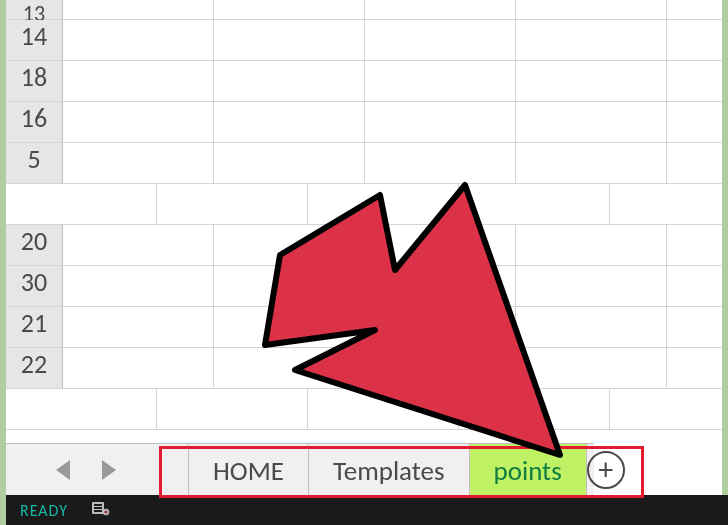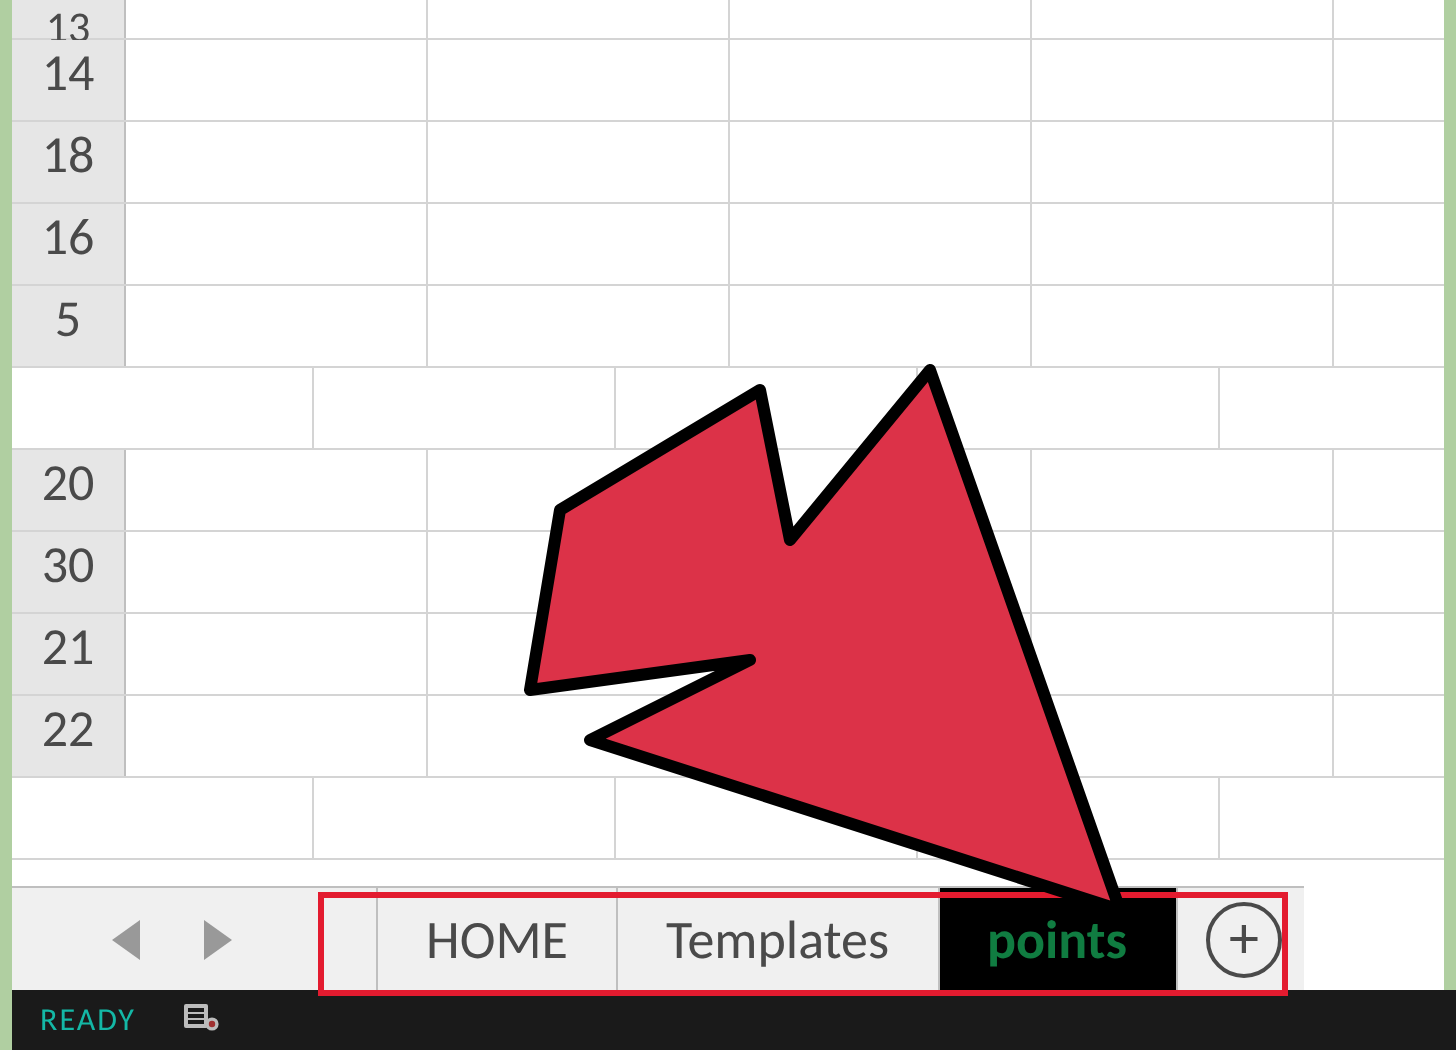"HOME" .tabstrip { width: 646px -> 588px }
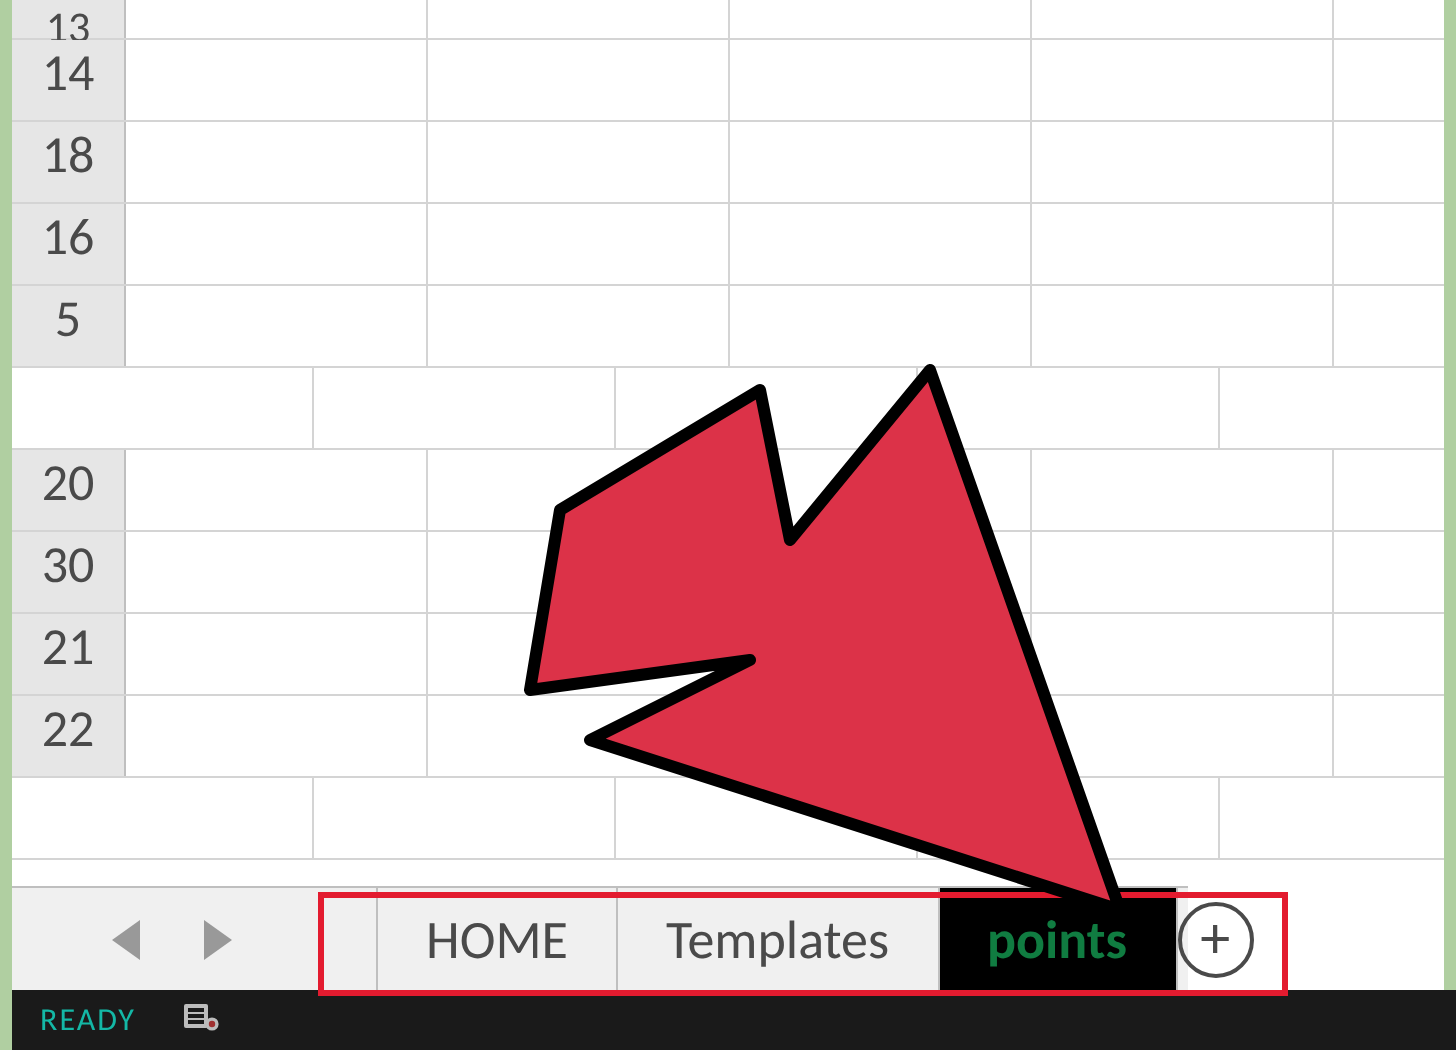"points" .tab.active { background: #000000 -> #bef264; font-weight: 700 -> 400 }
